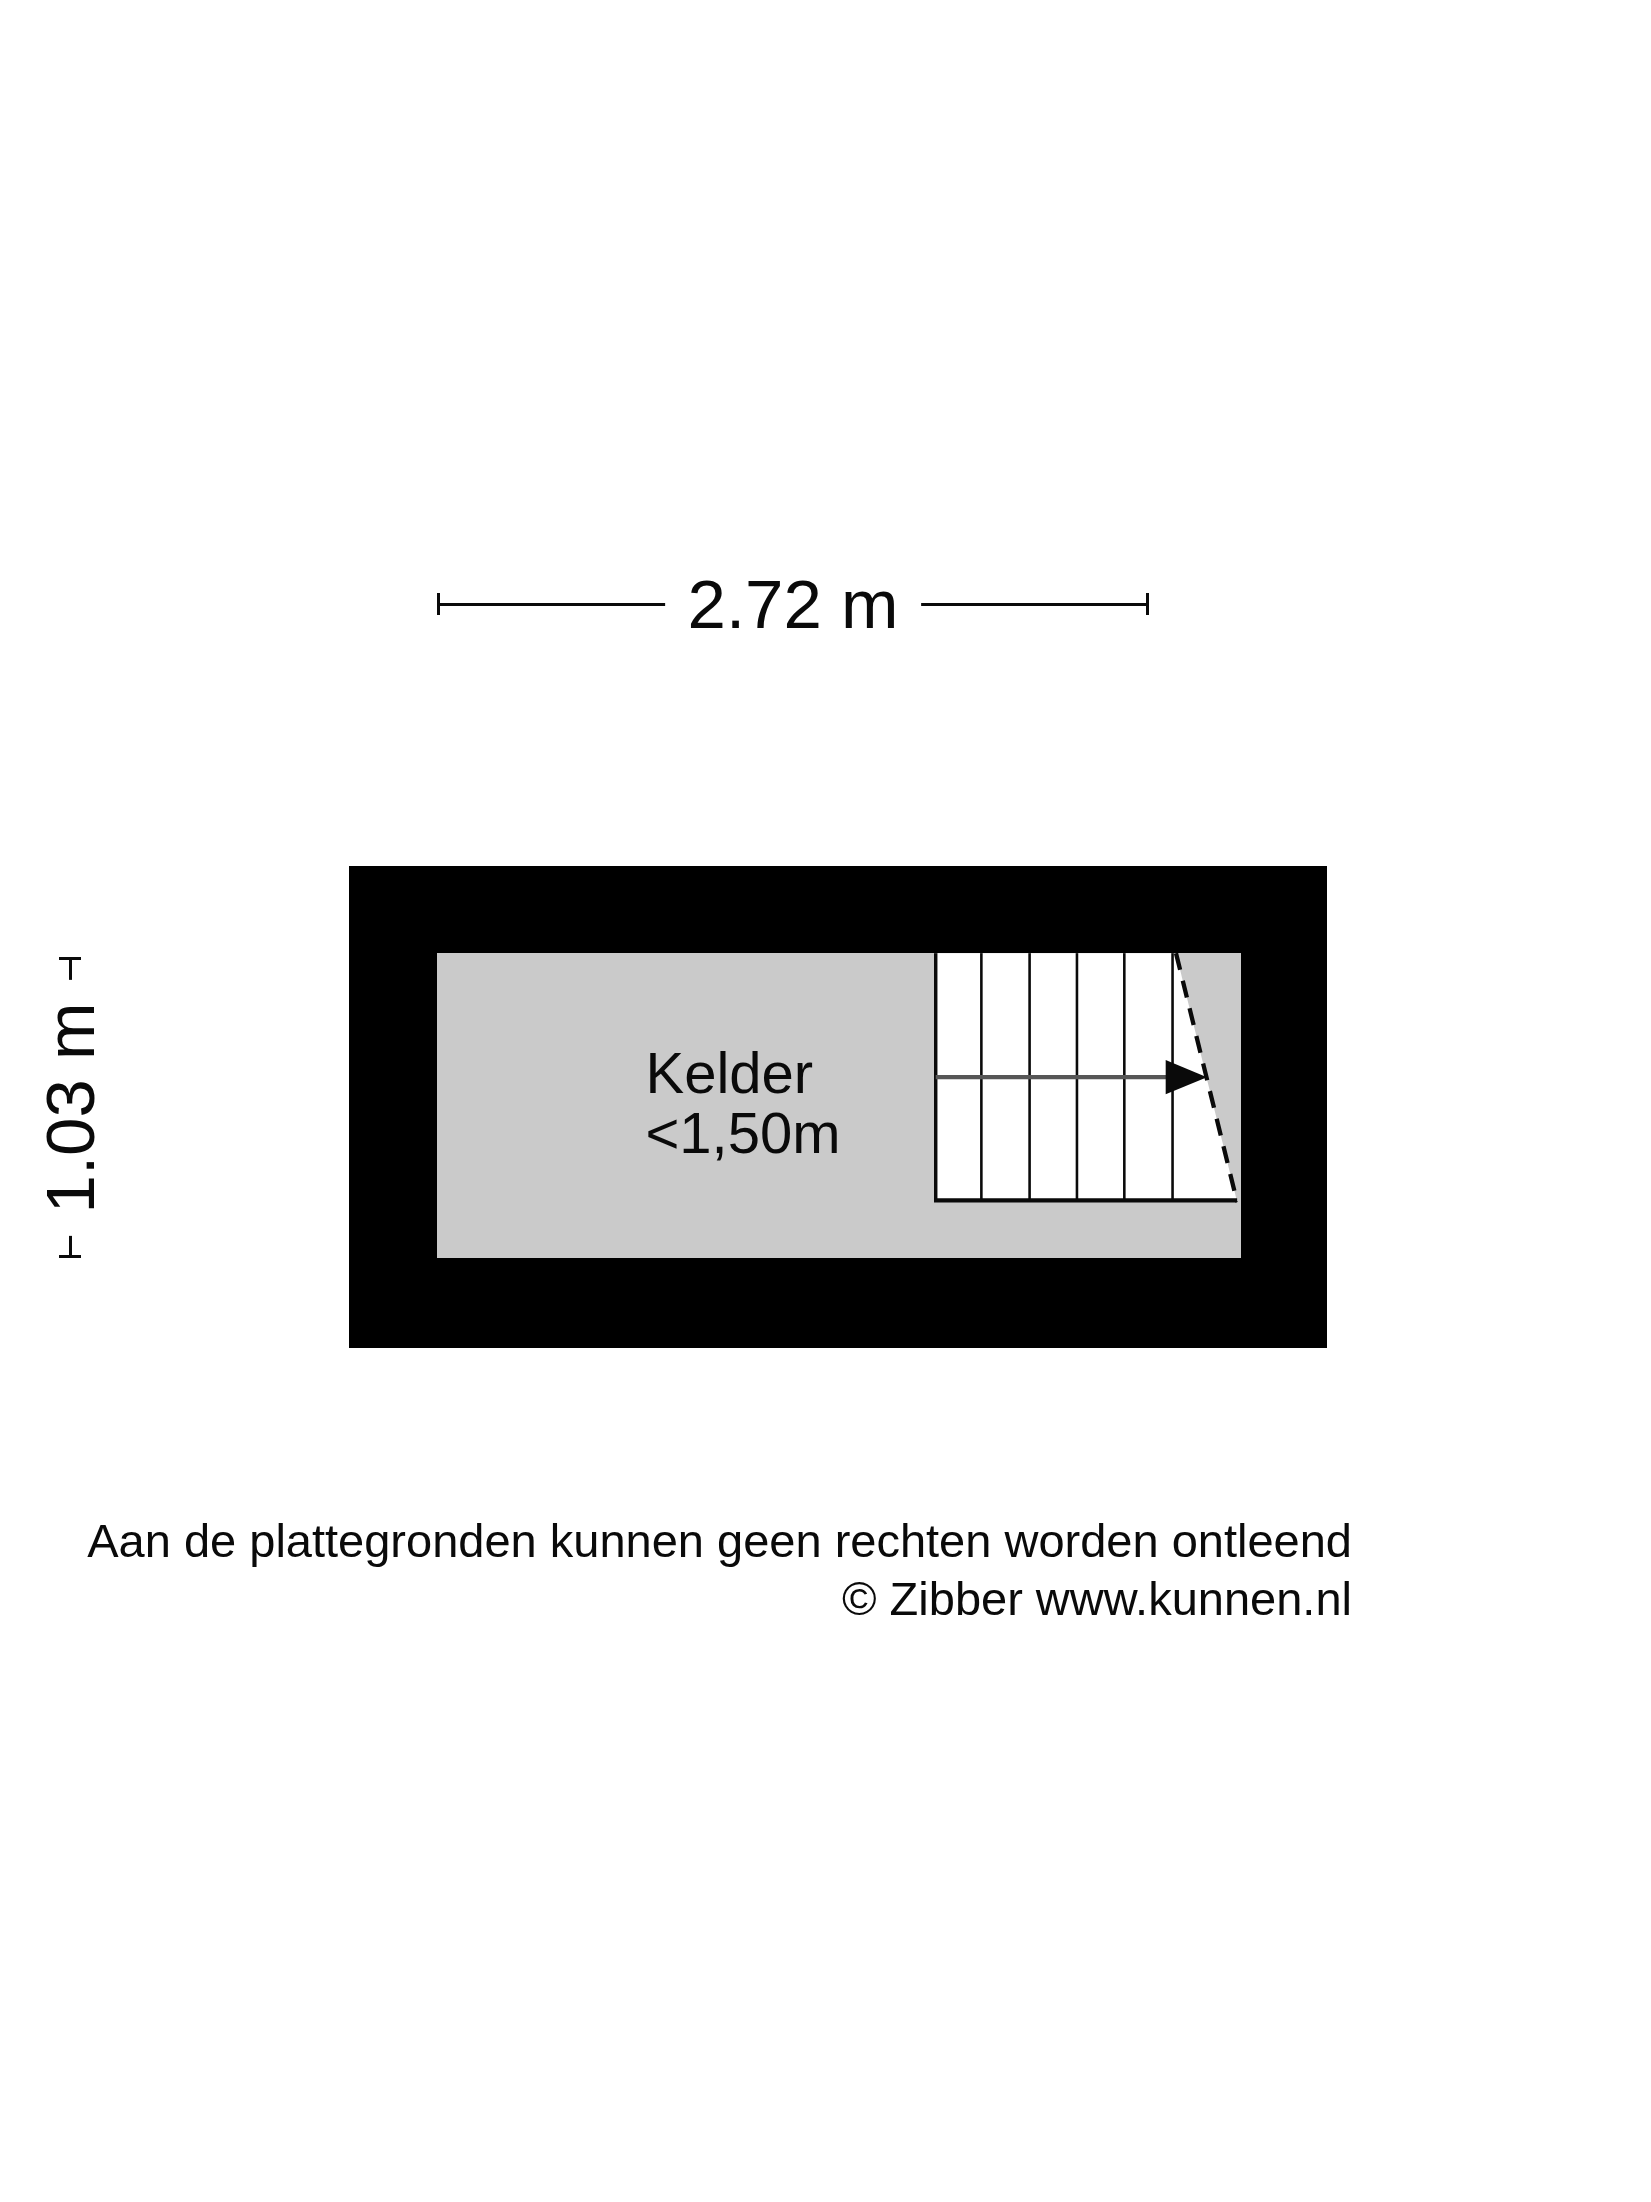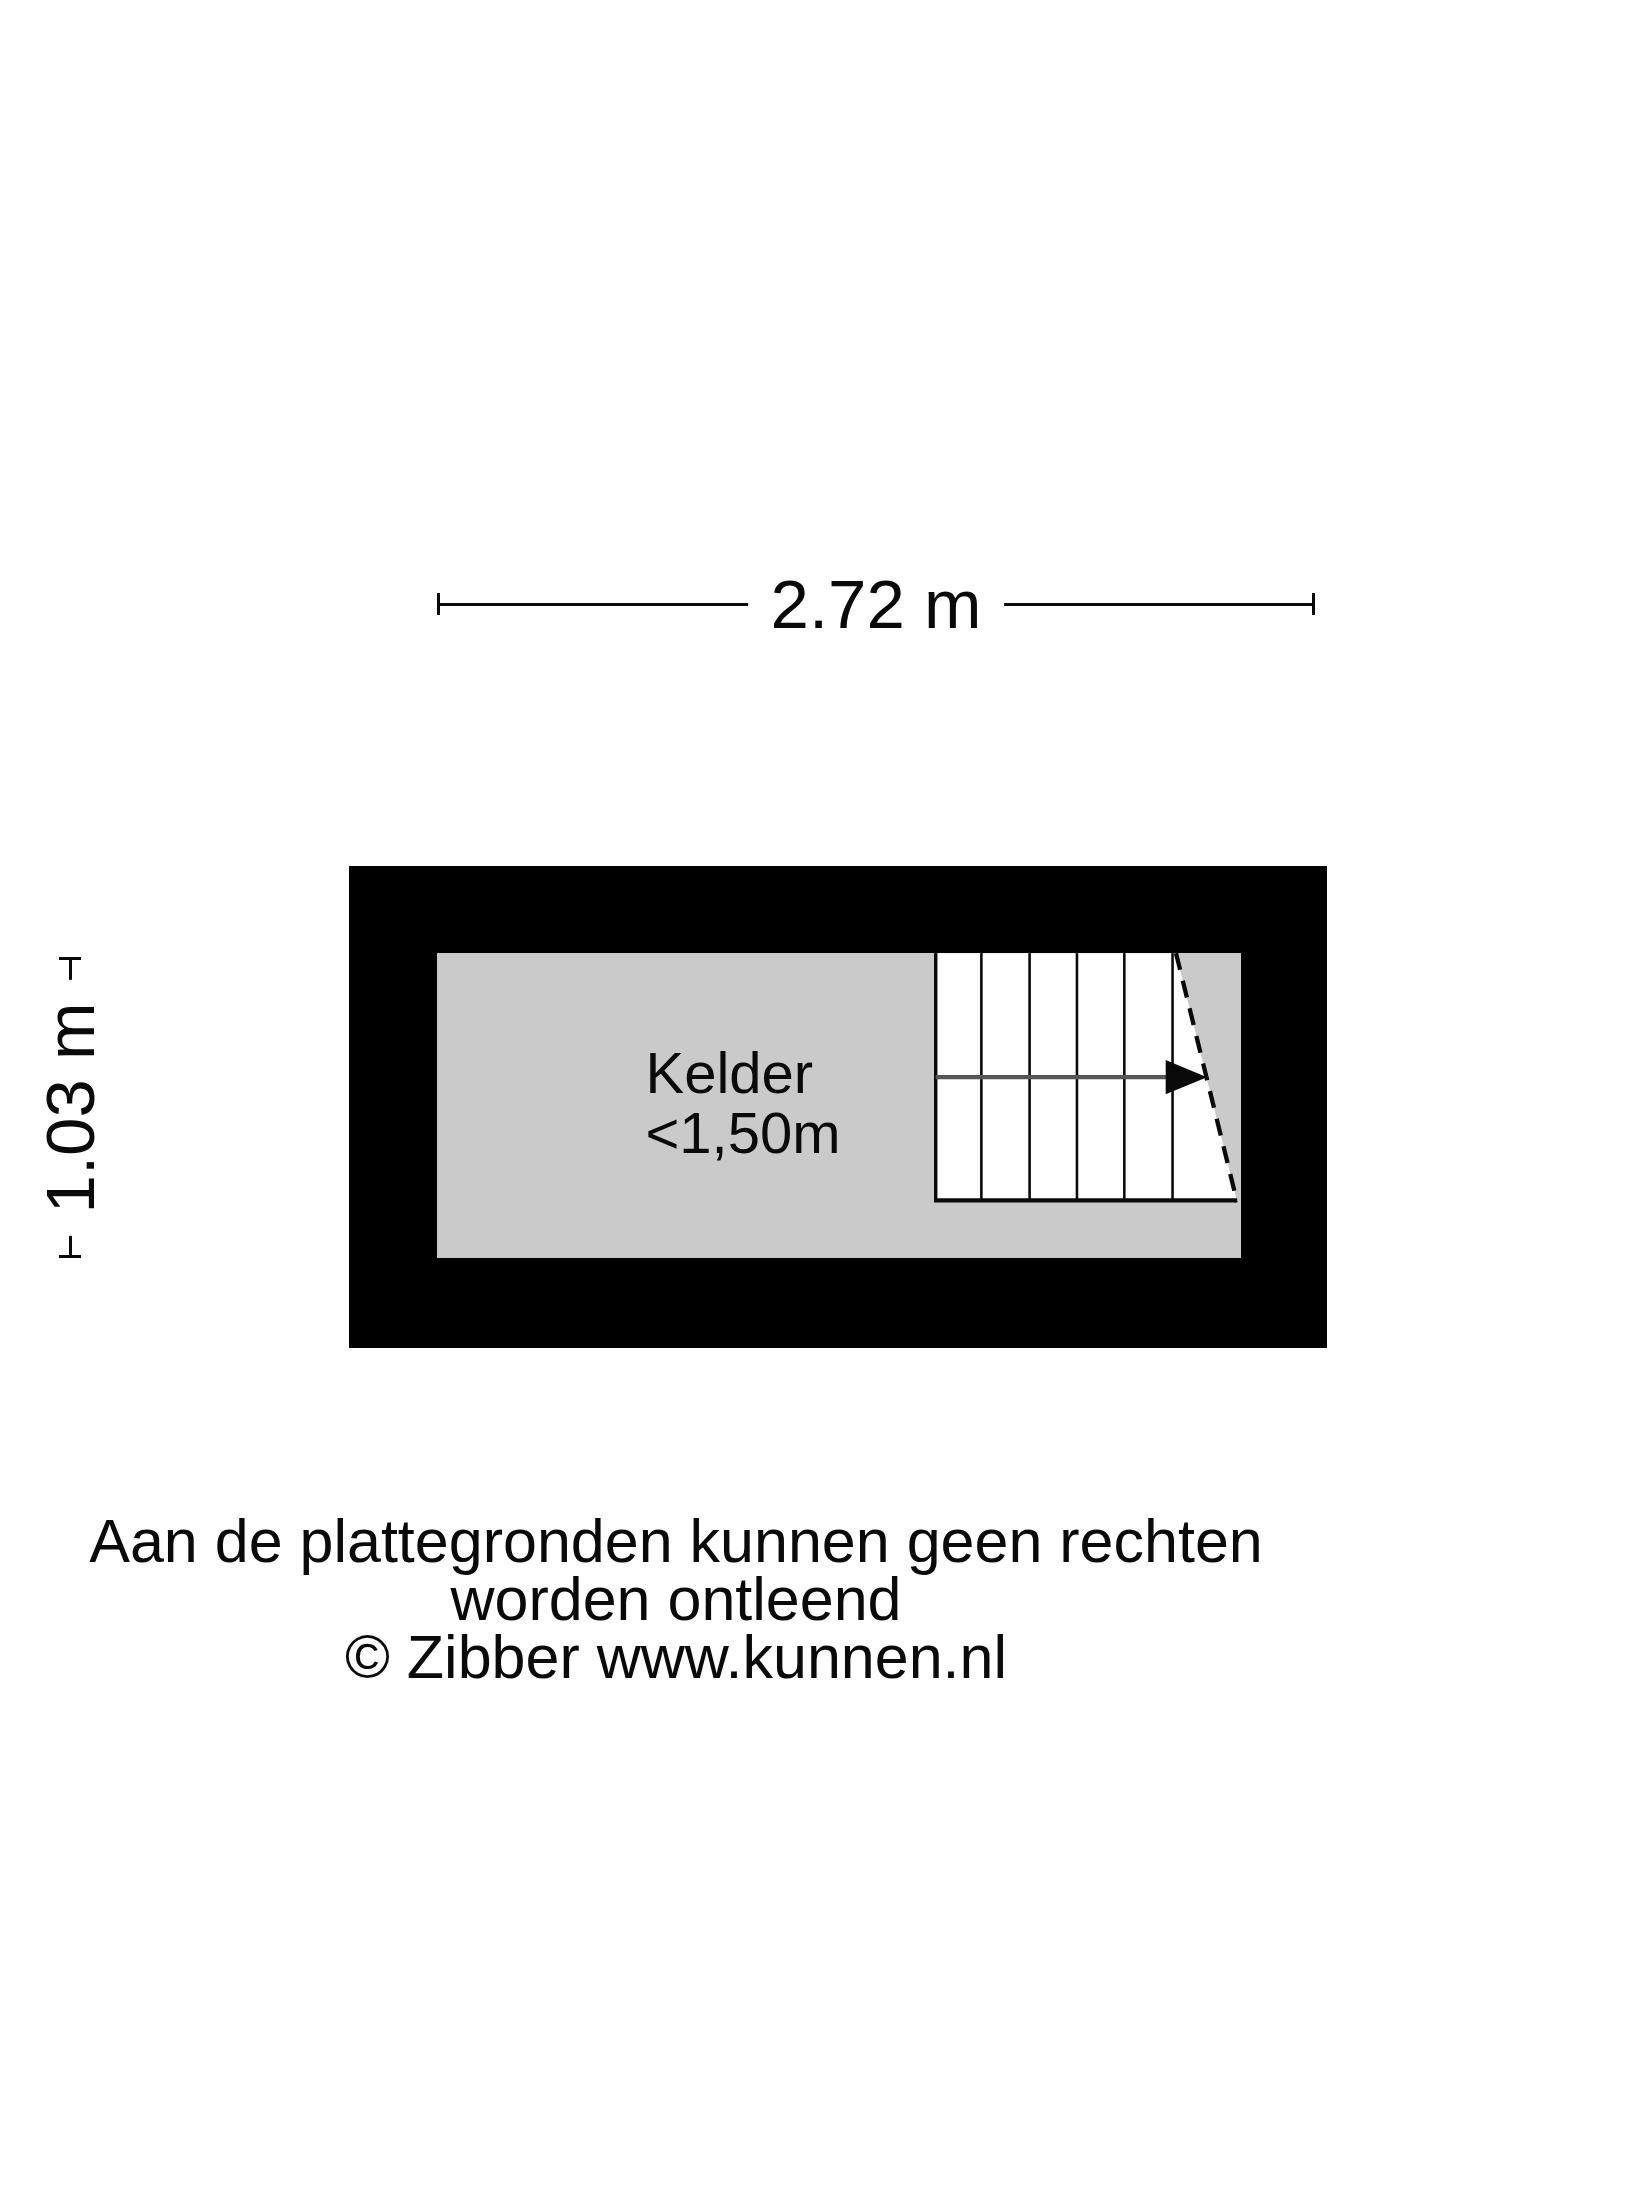"2.72 m" .dim-h { width: 878px -> 712px }
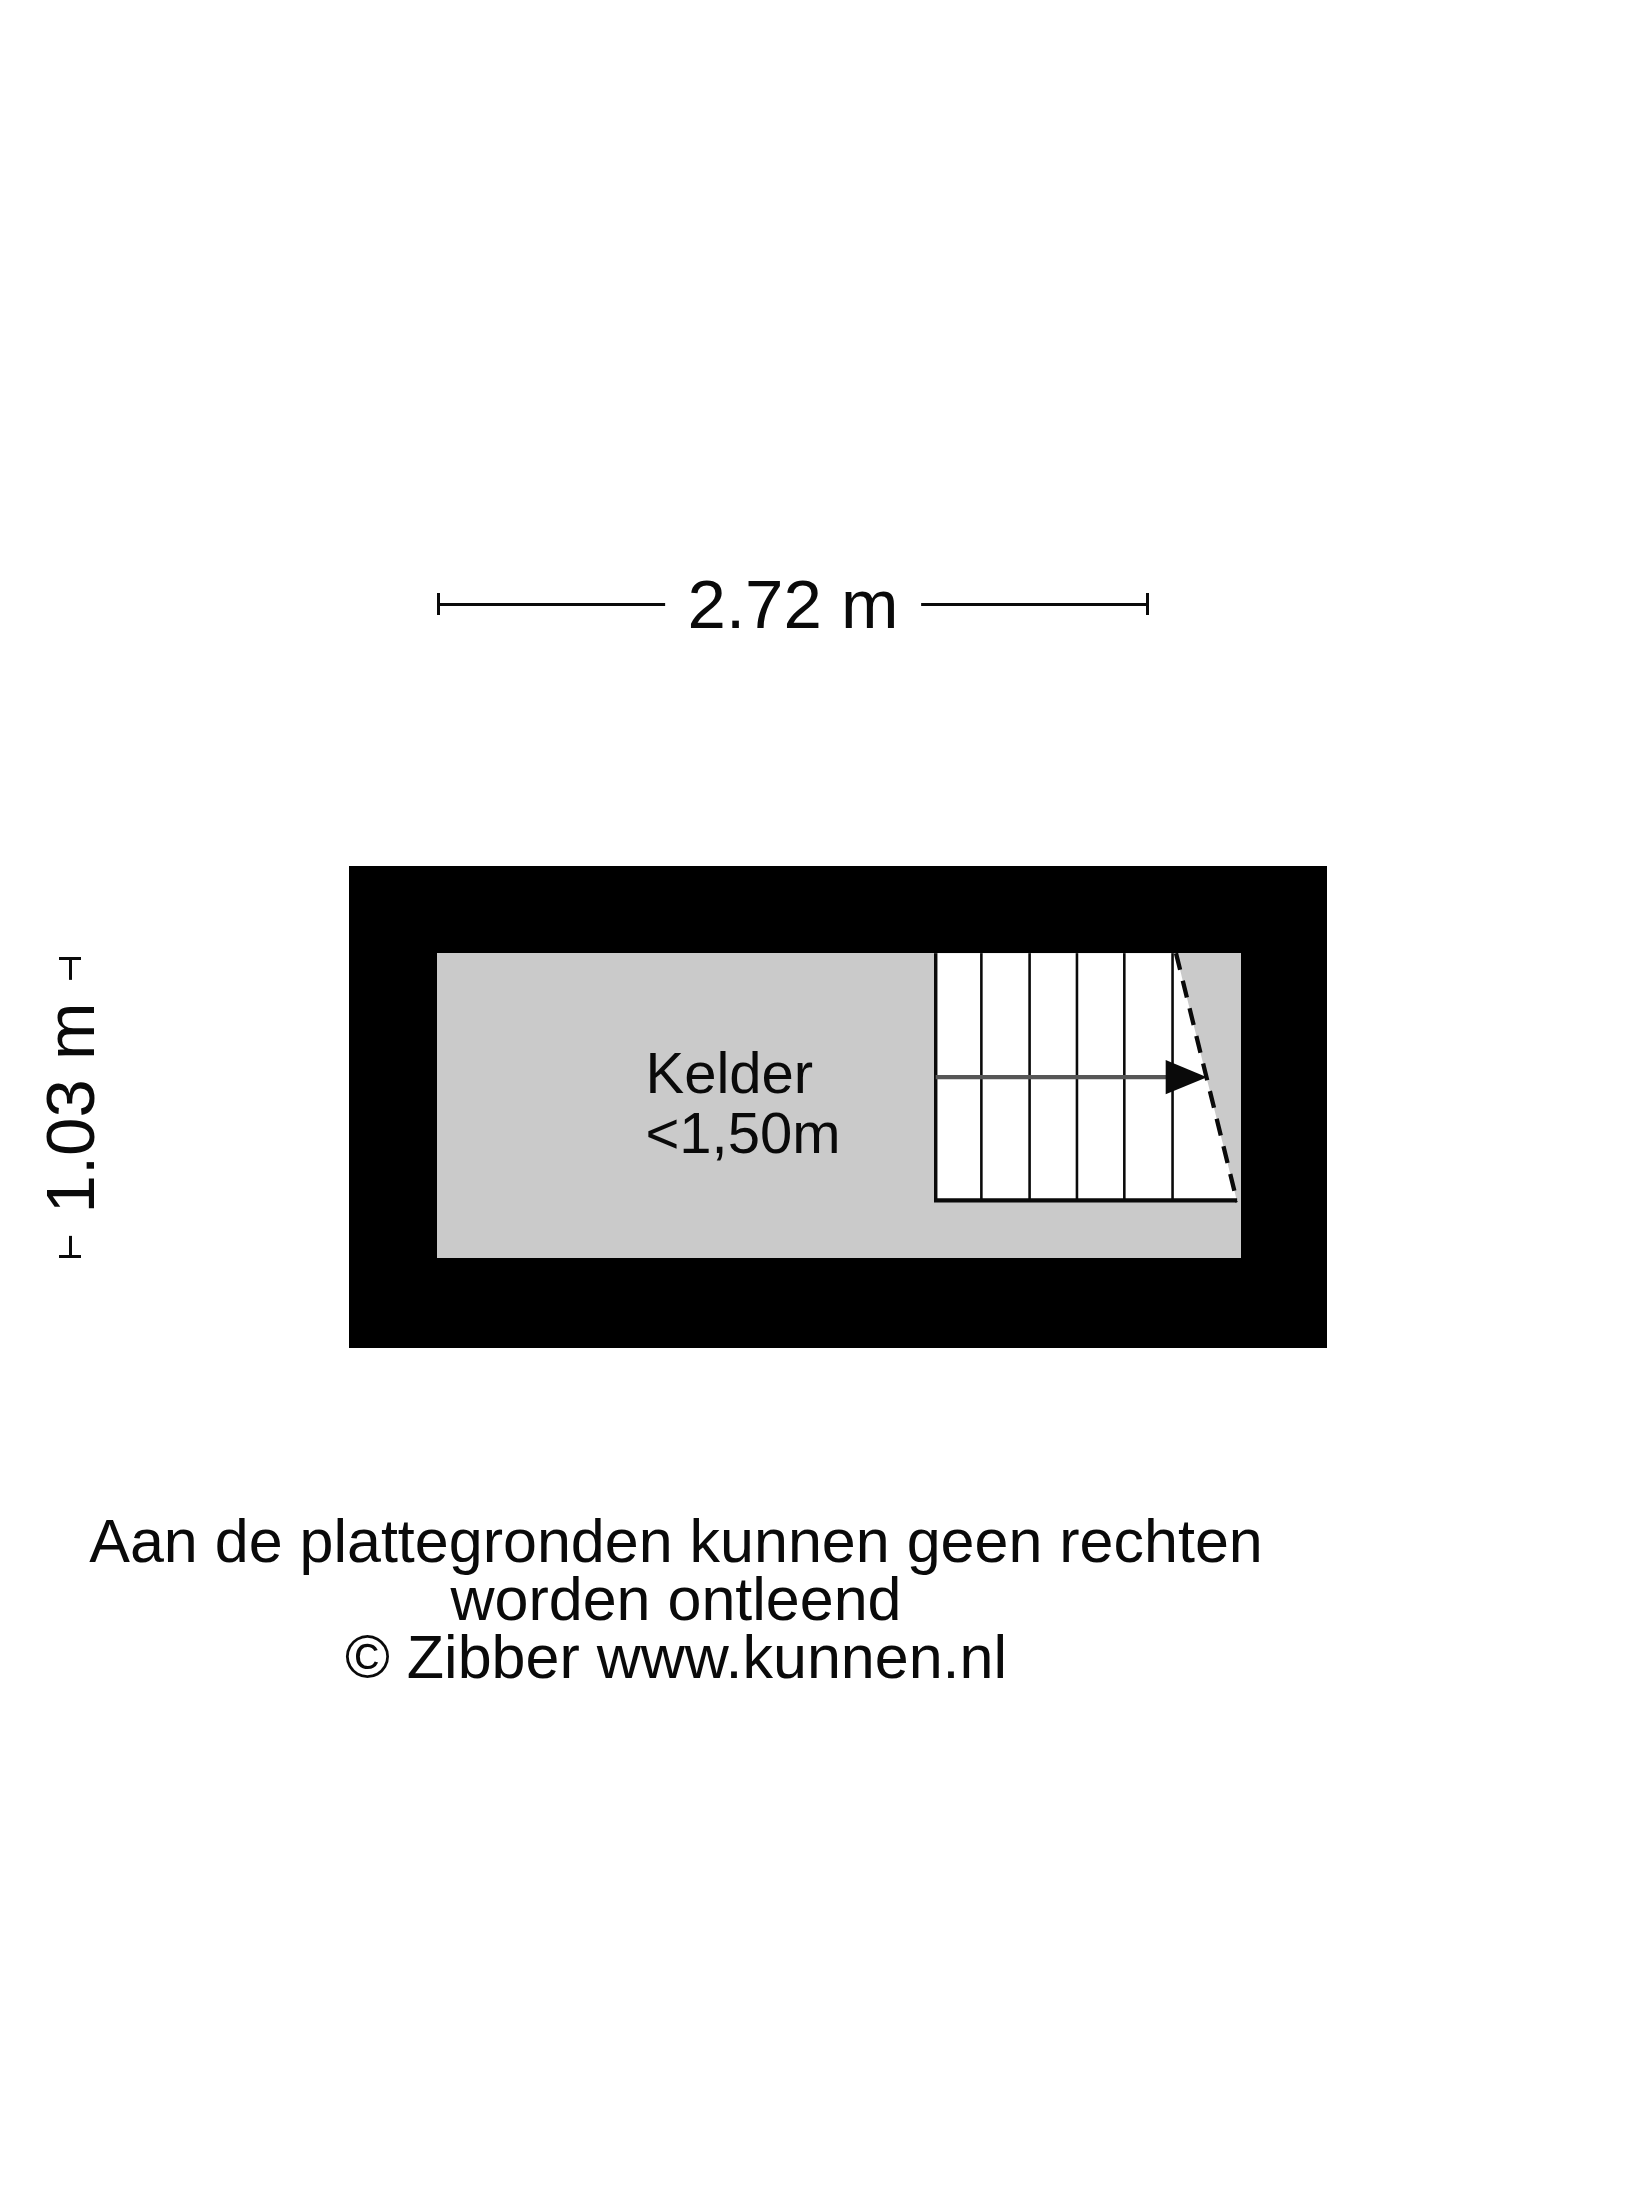"Aan de plattegronden kunnen geen" .footer { font-size: 61px -> 47px; text-align: center -> right }
